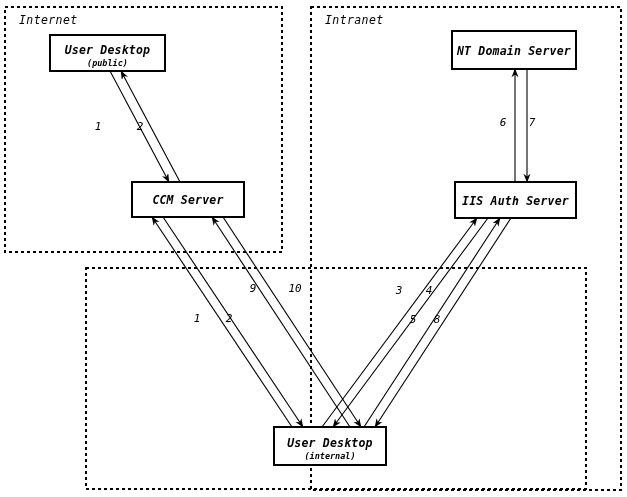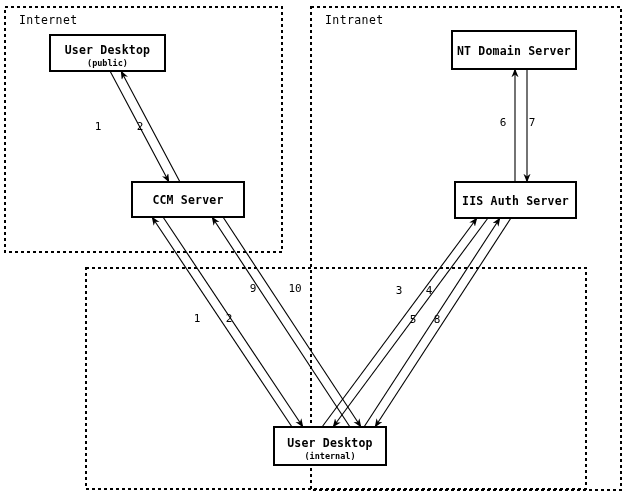"Internet" #diagram-root { font-style: none -> italic }
